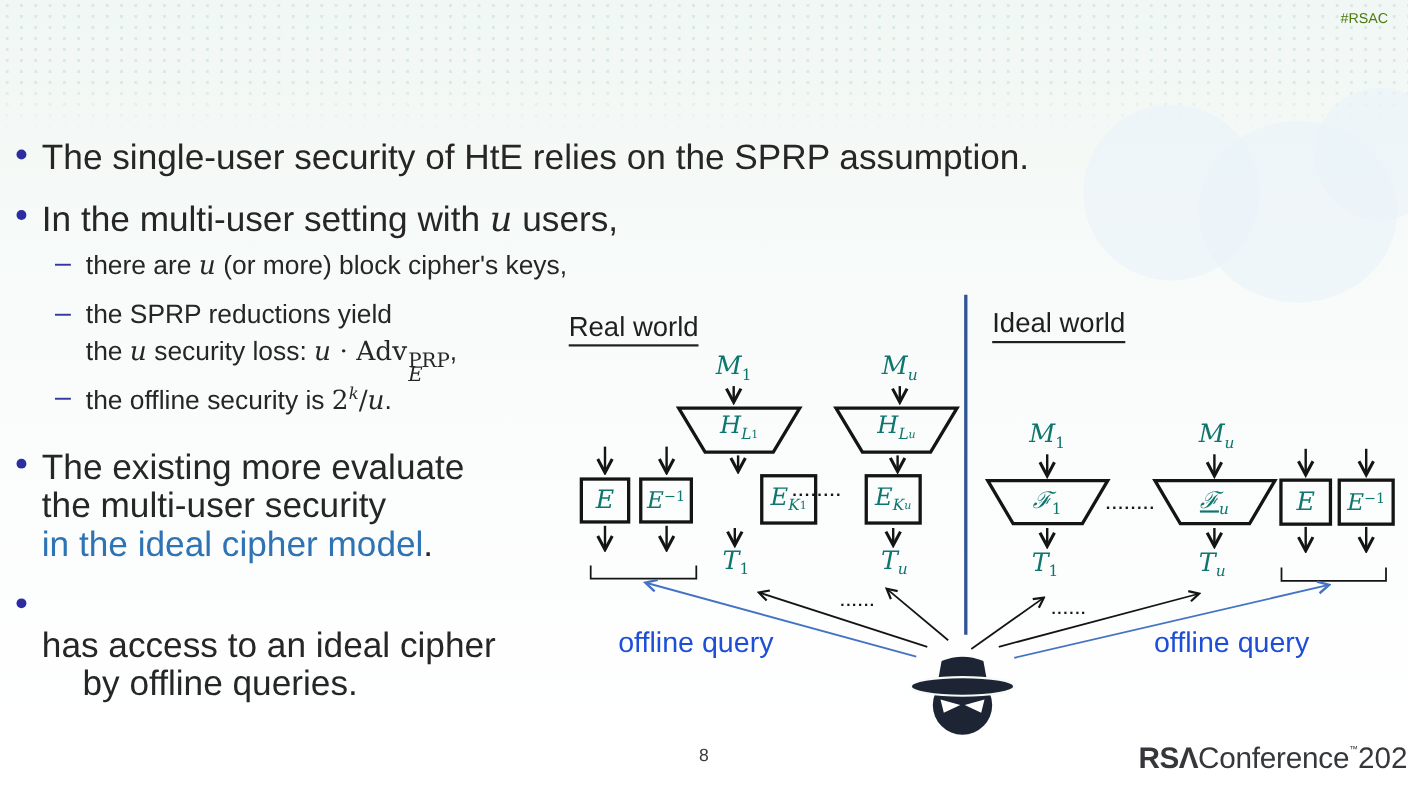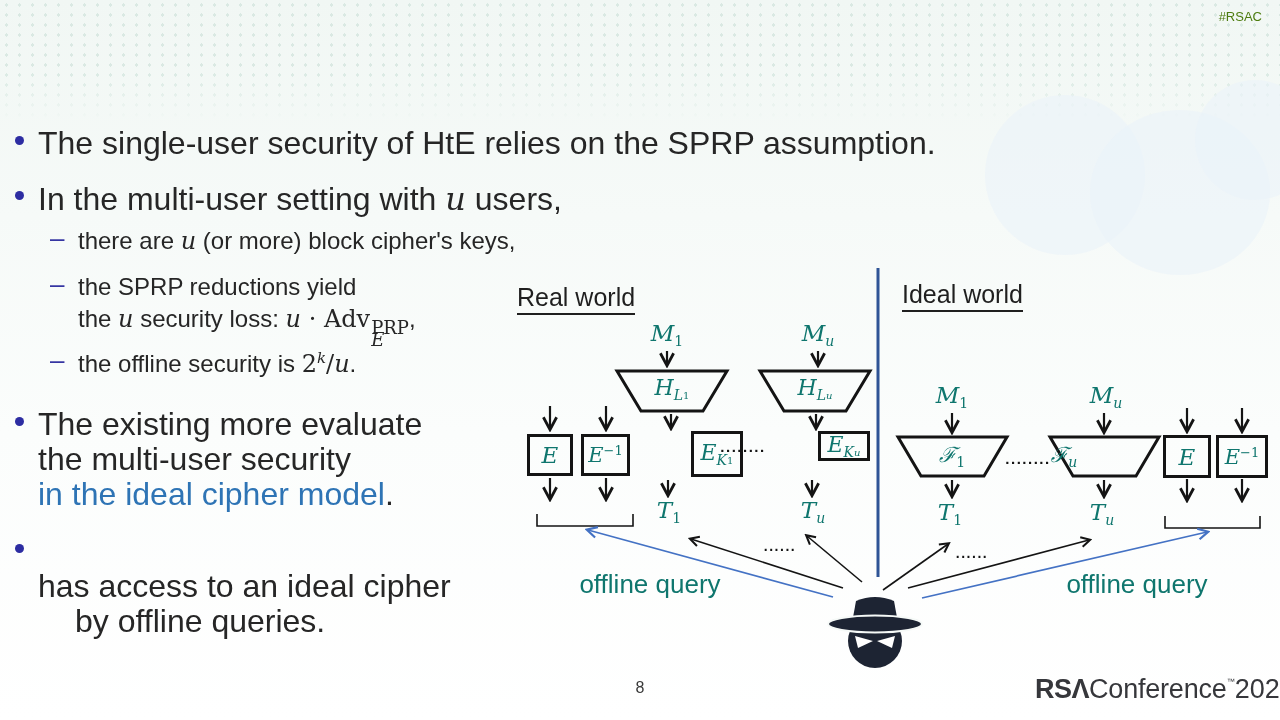"EKu" div.cbox { height: 30px -> 46px; left: 818px -> 786px }
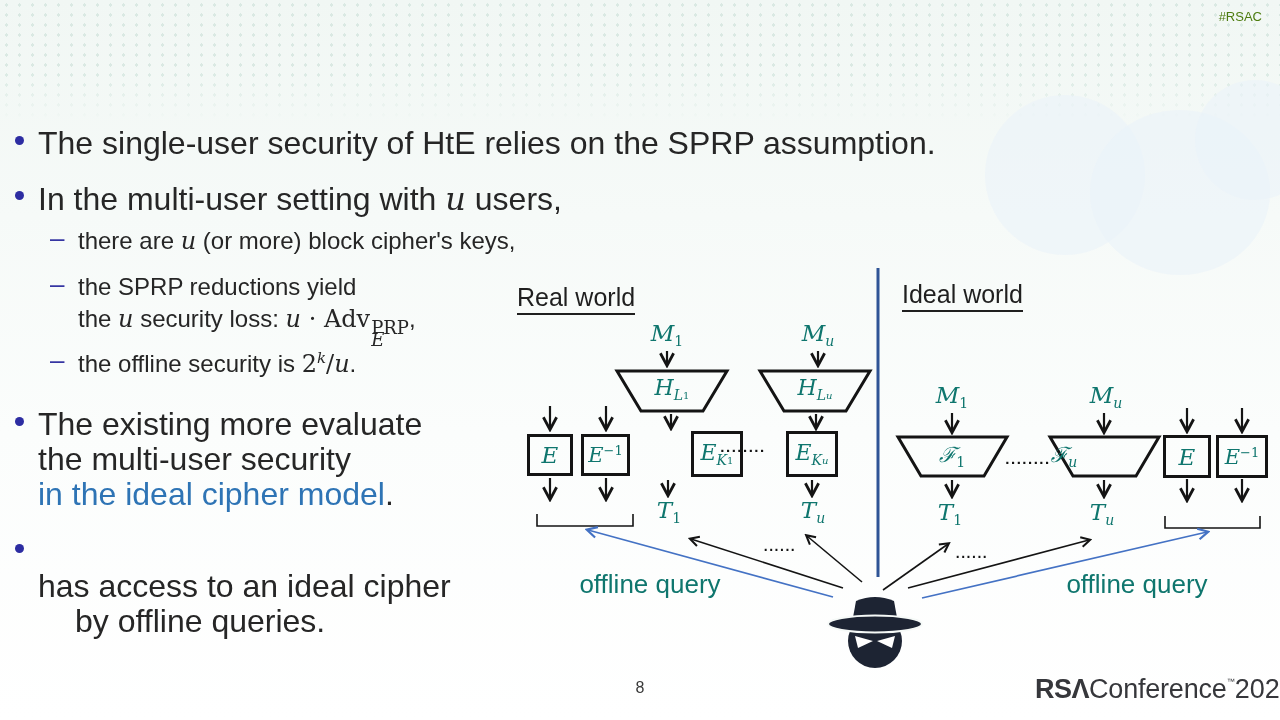"ℱu" div.mlabel { left: 1032px -> 1072px; text-decoration: none -> underline }
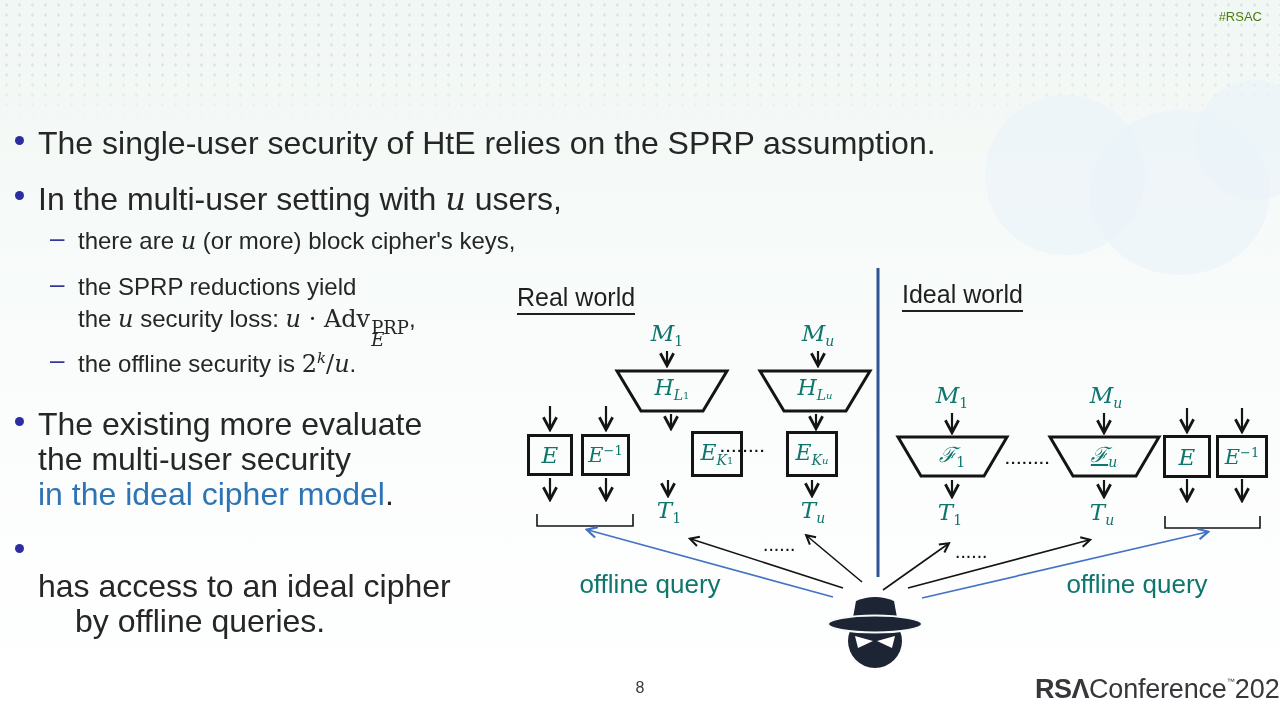"offline query" .oq { color: #0f766e -> #1d4ed8; text-align: center -> none }
